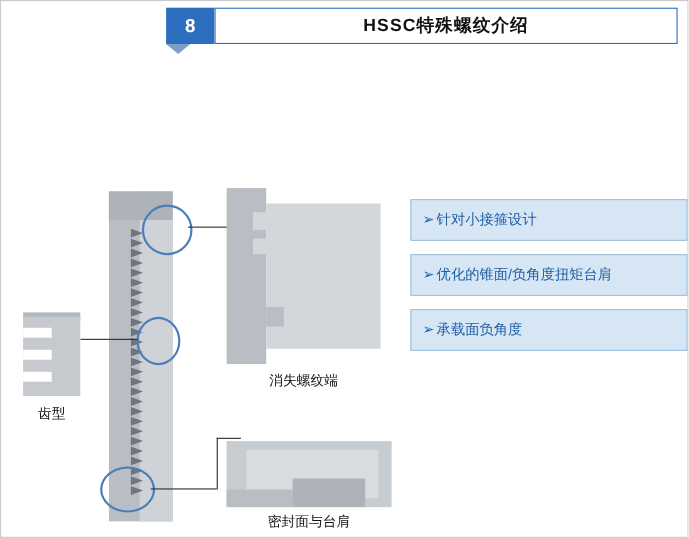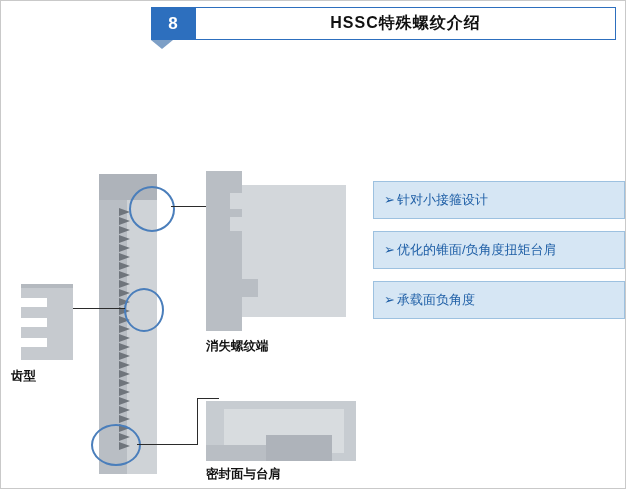"消失螺纹端" .lbl { font-weight: bold -> normal; text-align: none -> center }
